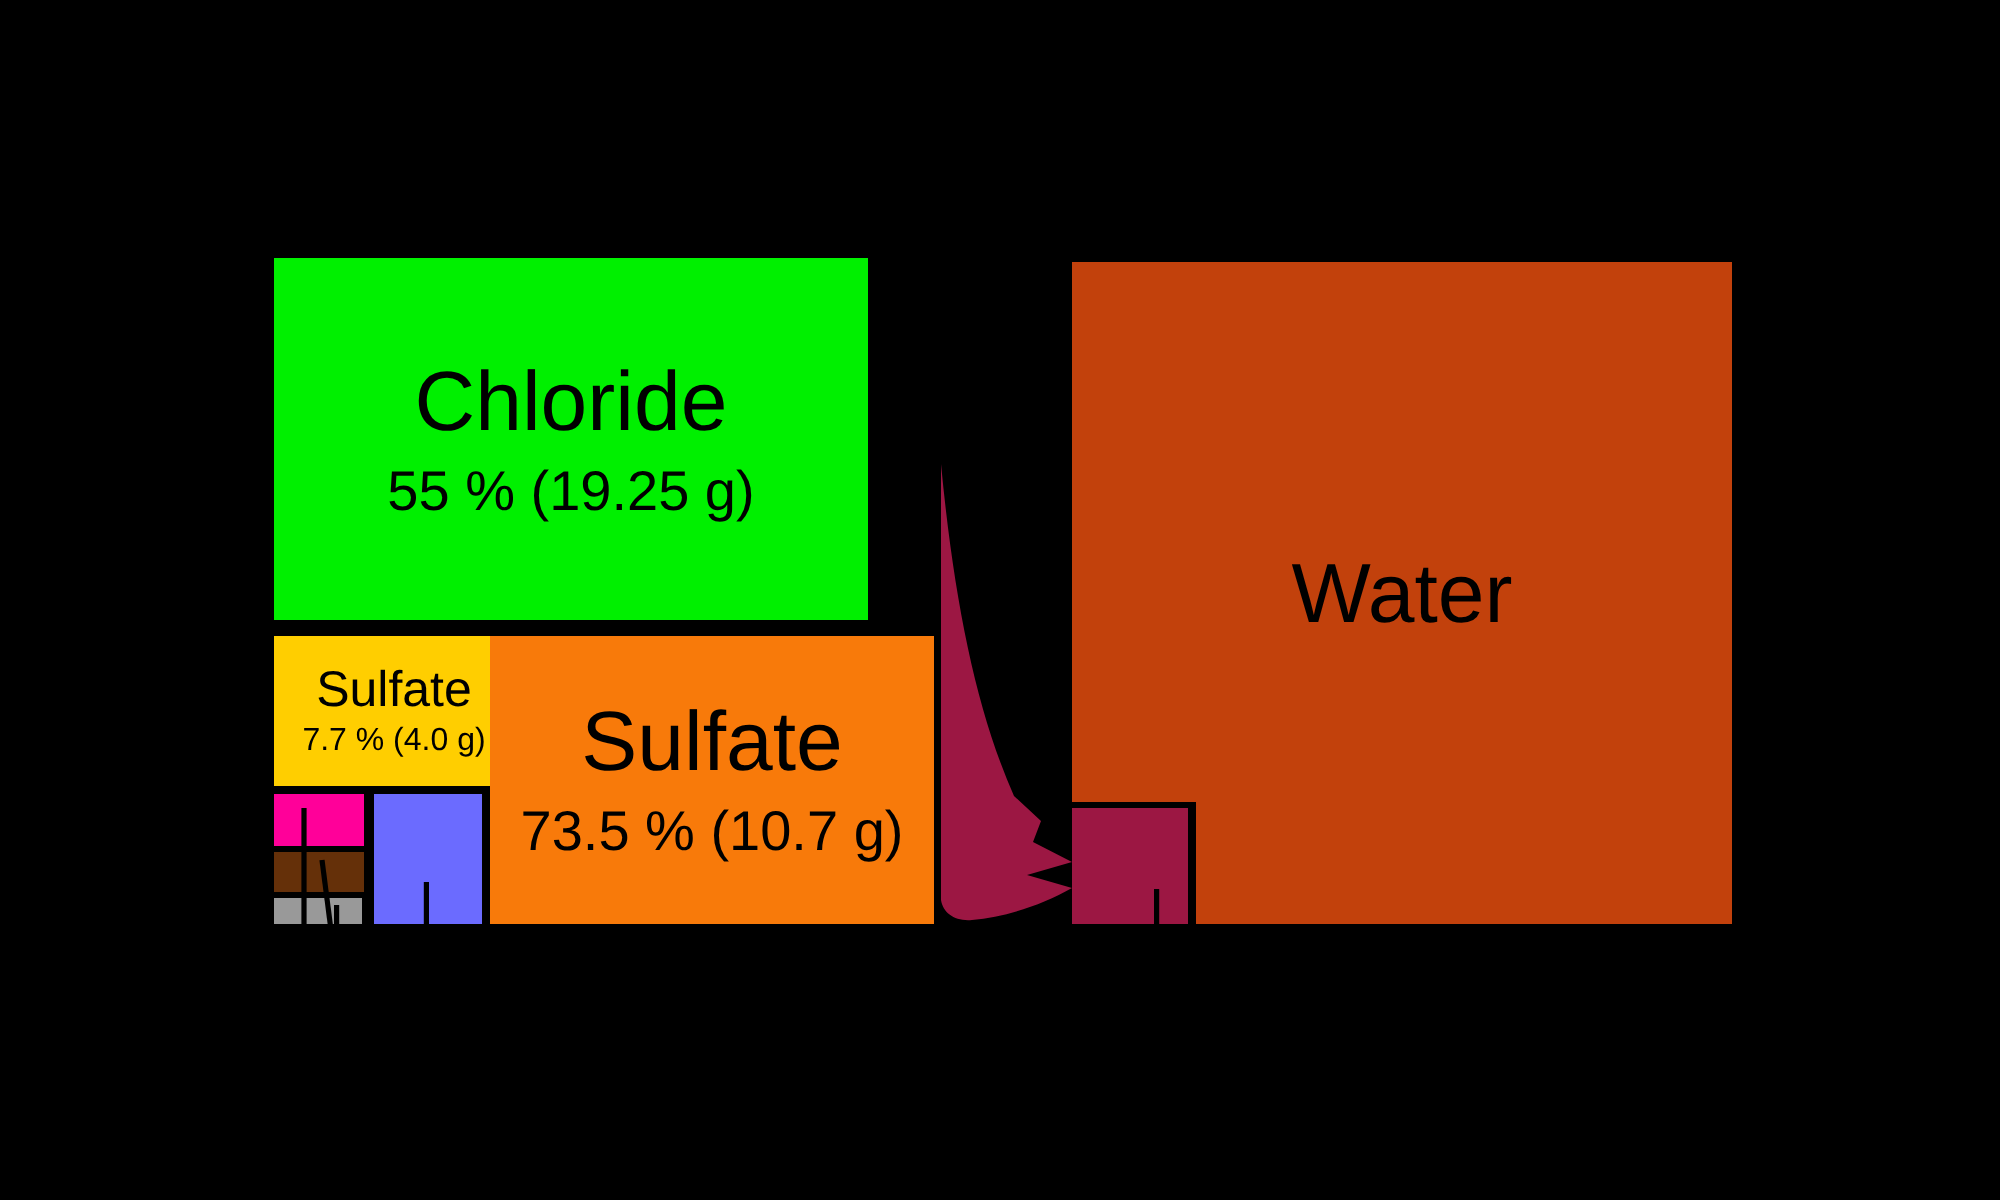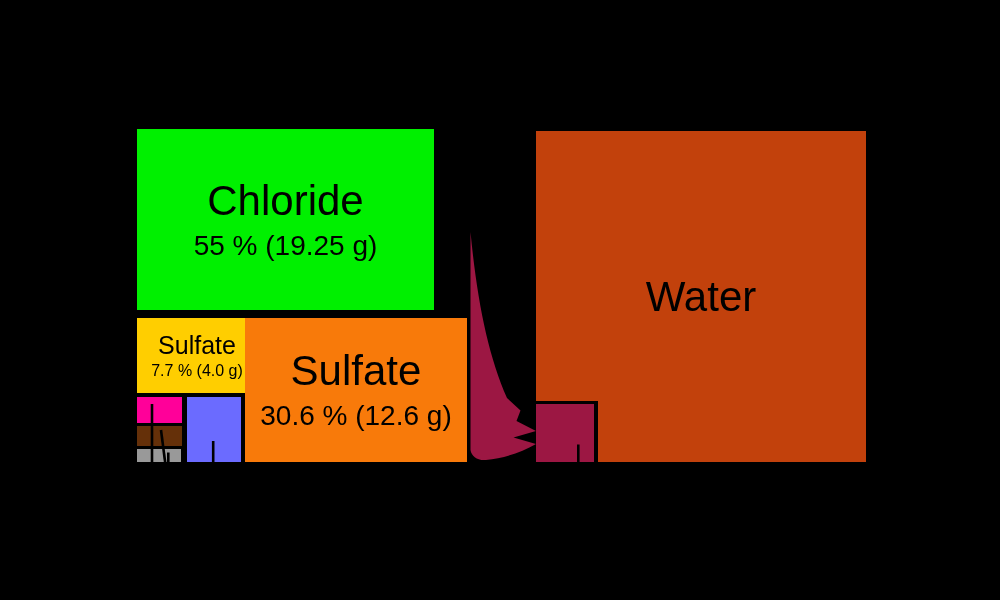"30.6 % (12.6 g)" div.sub { text: 30.6 % (12.6 -> 73.5 % (10.7 }
